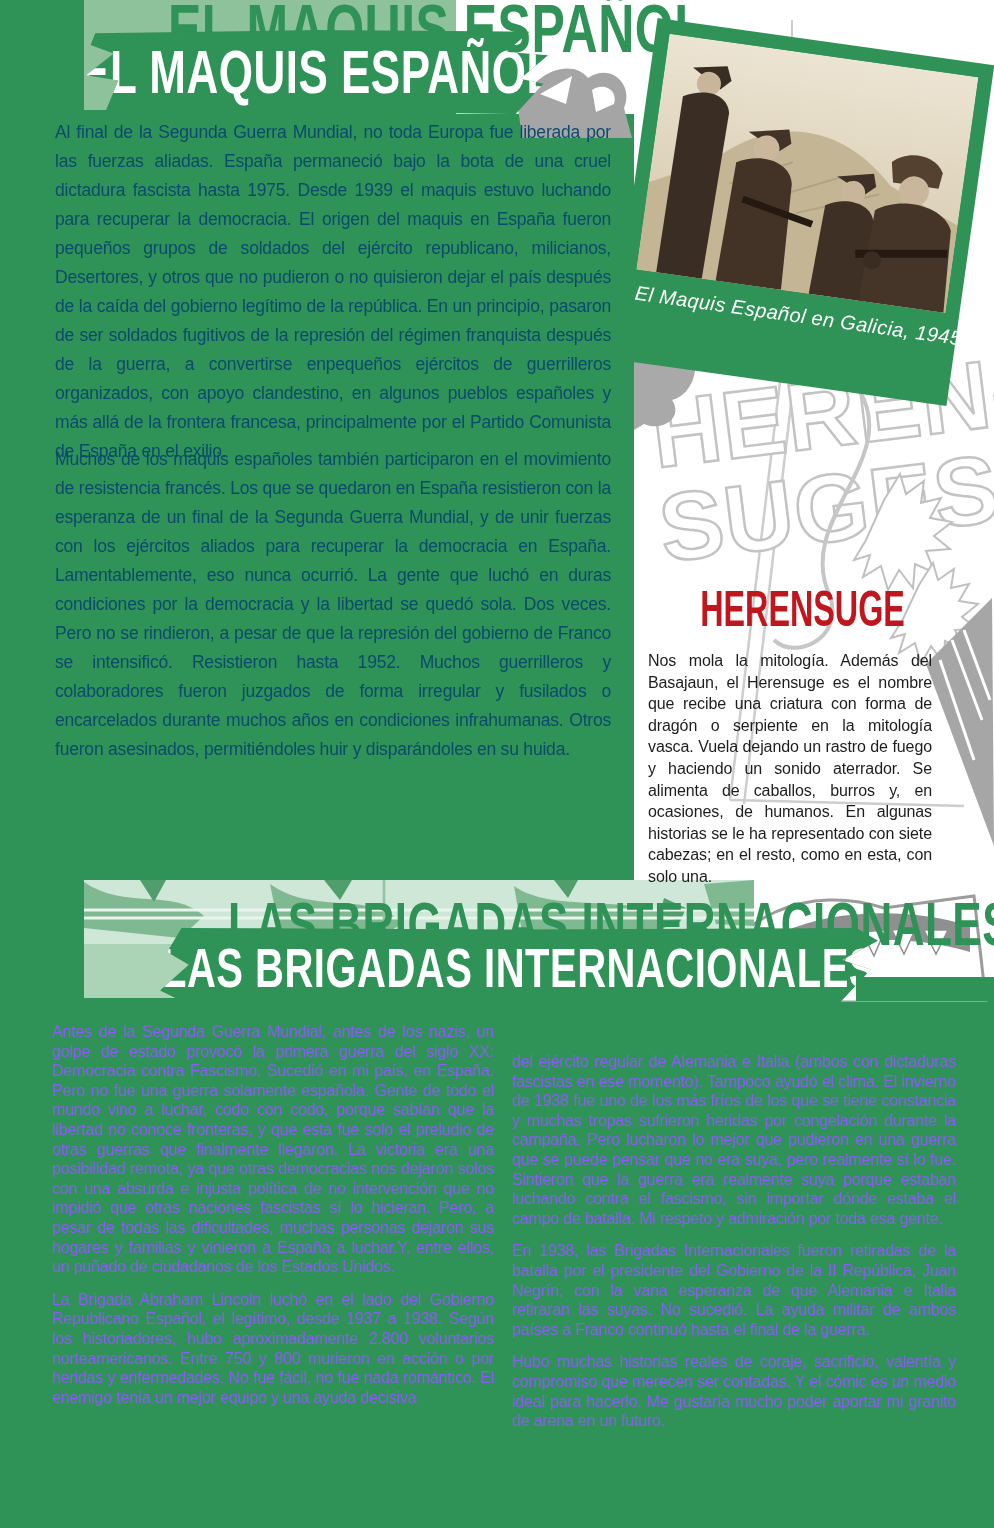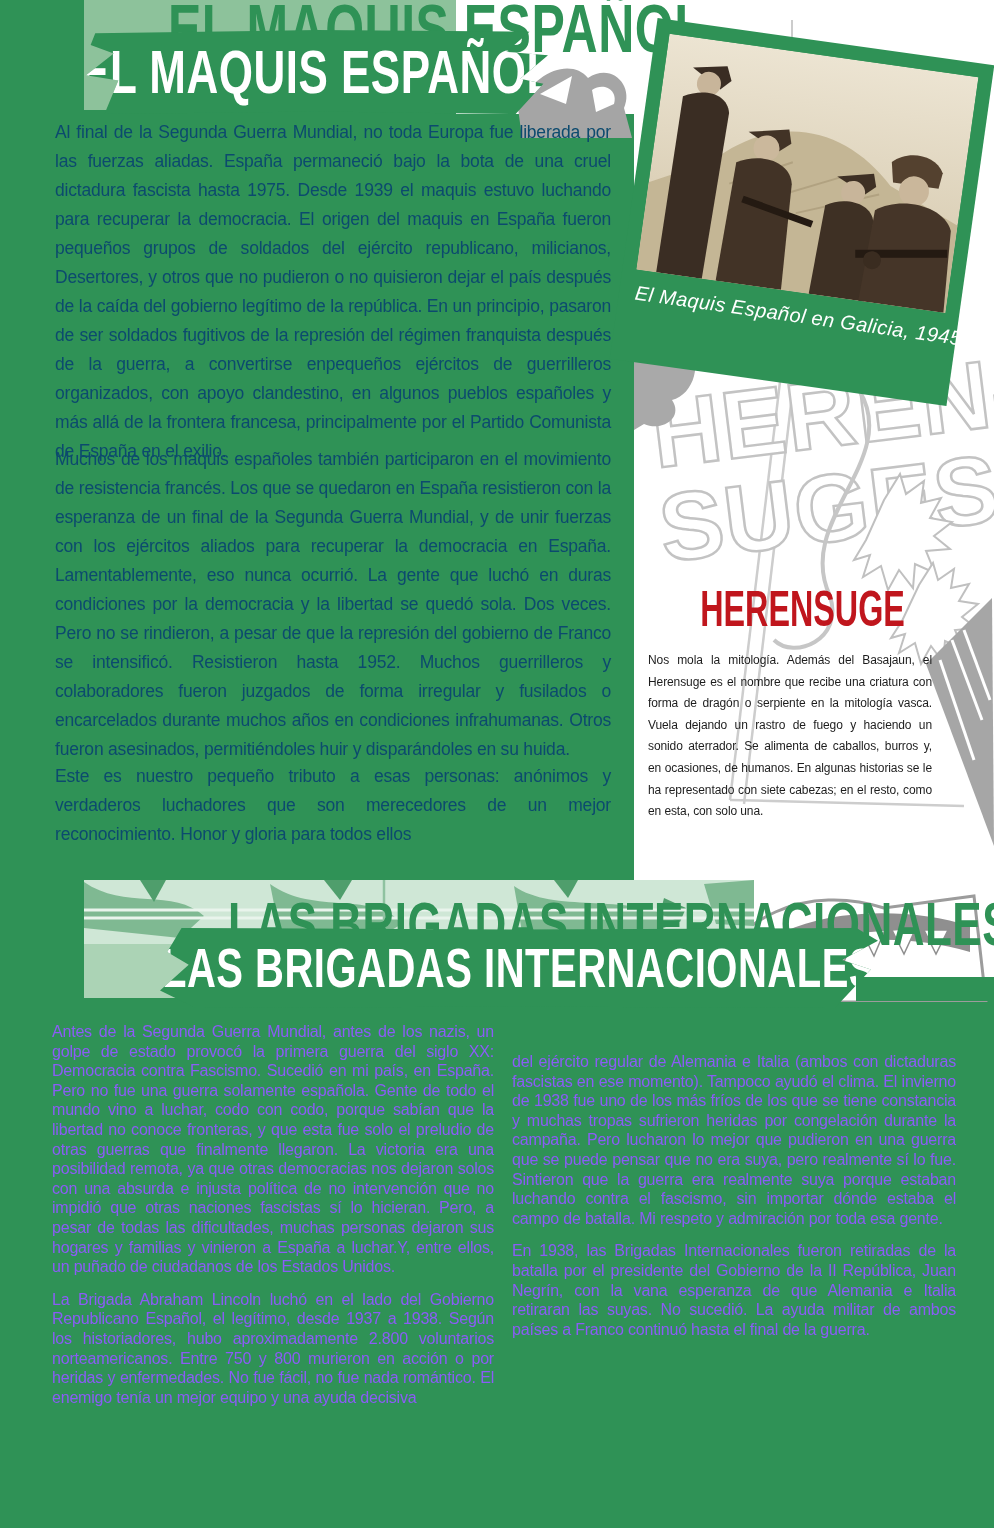"Nos mola la mitología. Además" .herensuge-body { font-size: 12px -> 16px }
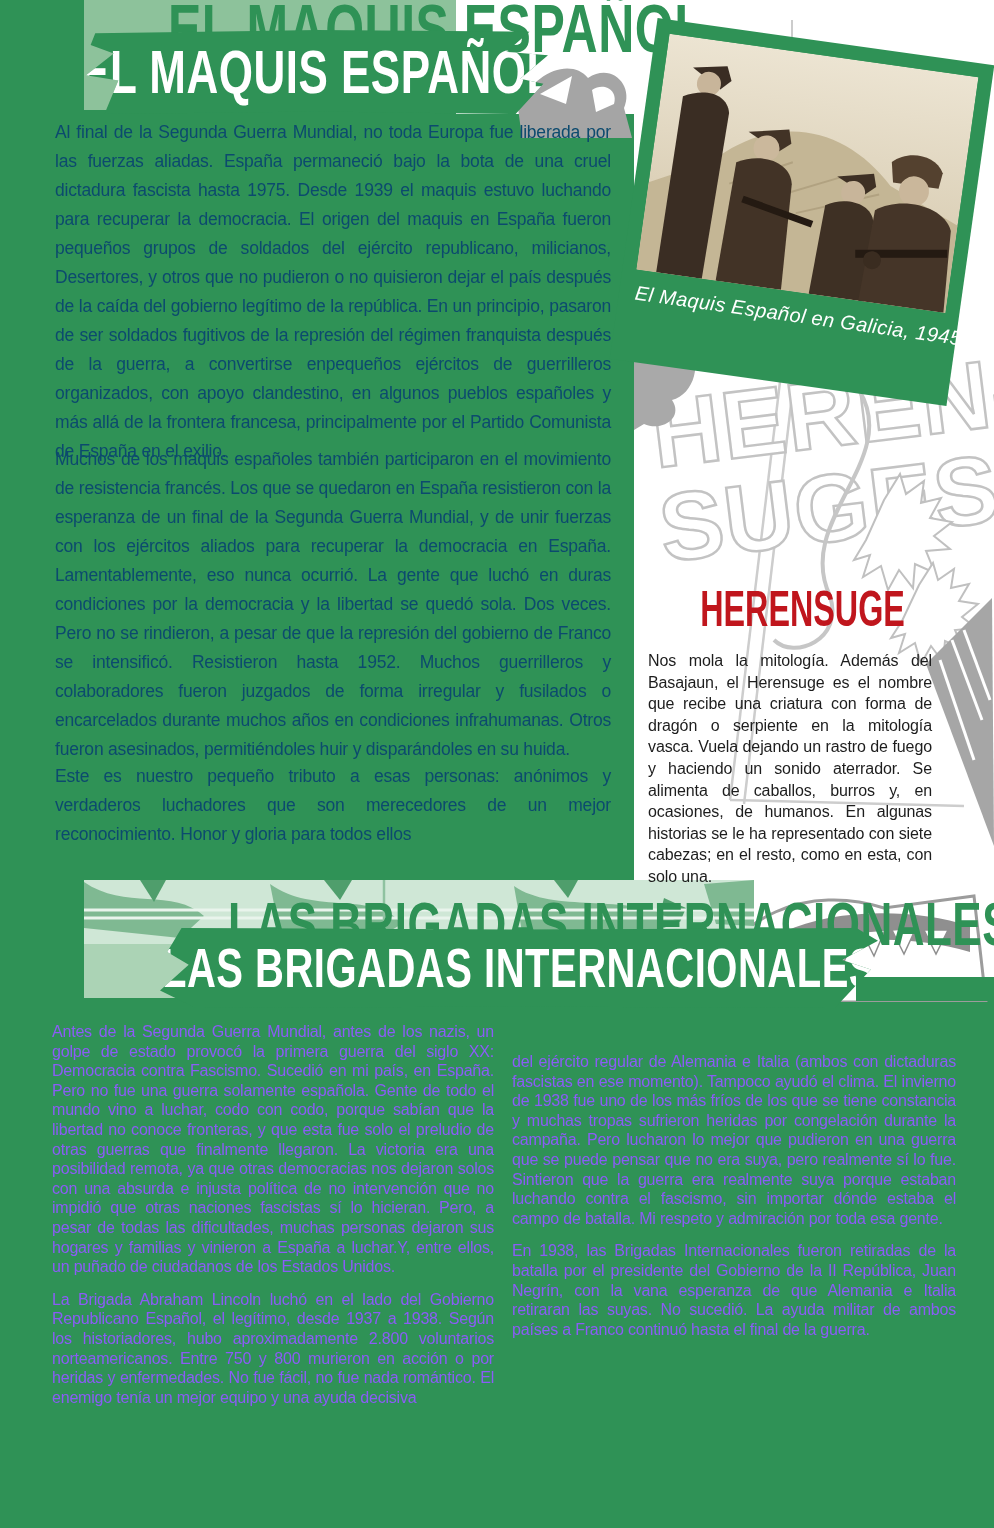"Este es nuestro pequeño tributo" div.abs { html: <div>Este es nuestro pequeño tributo a esas personas: anónimos y verdaderos luchadores que son merecedores de un mejor reconocimiento. Honor y gloria para todos ellos</div> -> none }
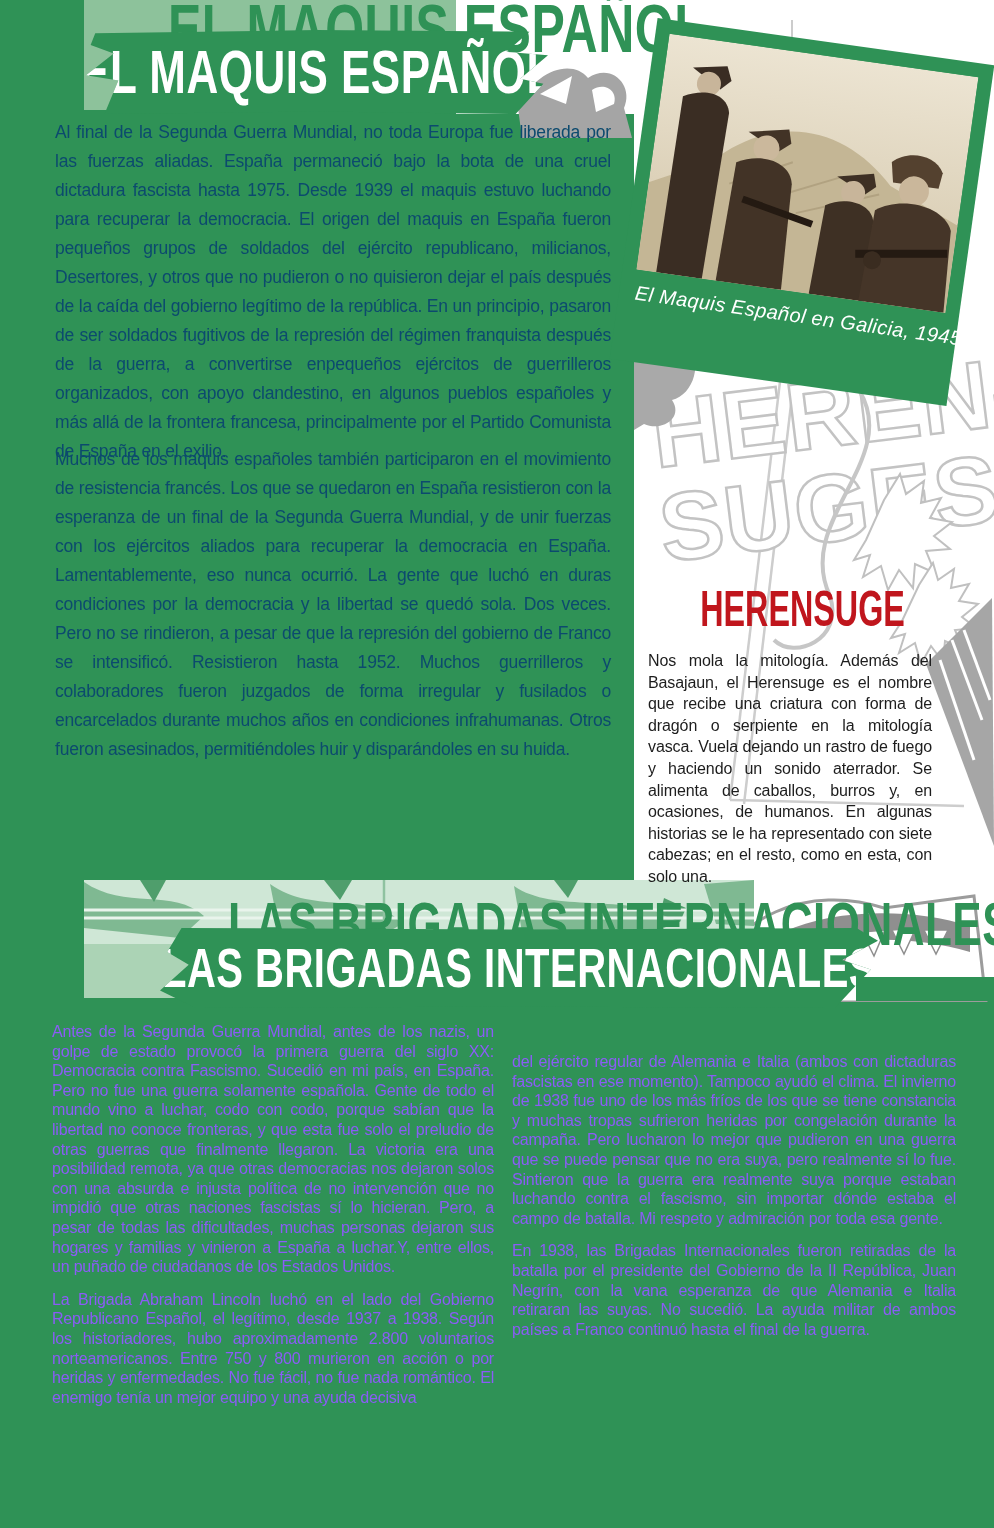"Hubo muchas historias reales de" p { html: none -> <p>Hubo muchas historias reales de coraje, sacrificio, valentía y compromiso que merecen ser contadas. Y el cómic es un medio ideal para hacerlo. Me gustaría mucho poder aportar mi granito de arena en un futuro.</p> }
